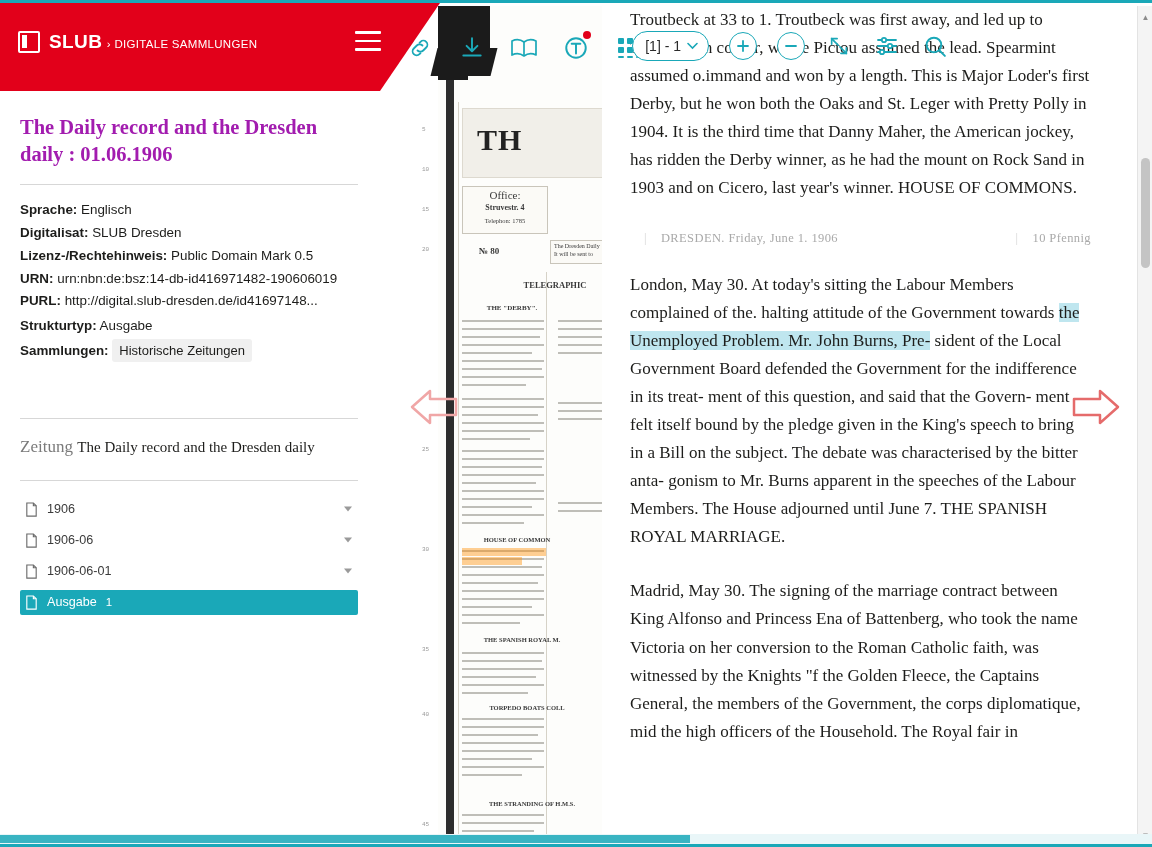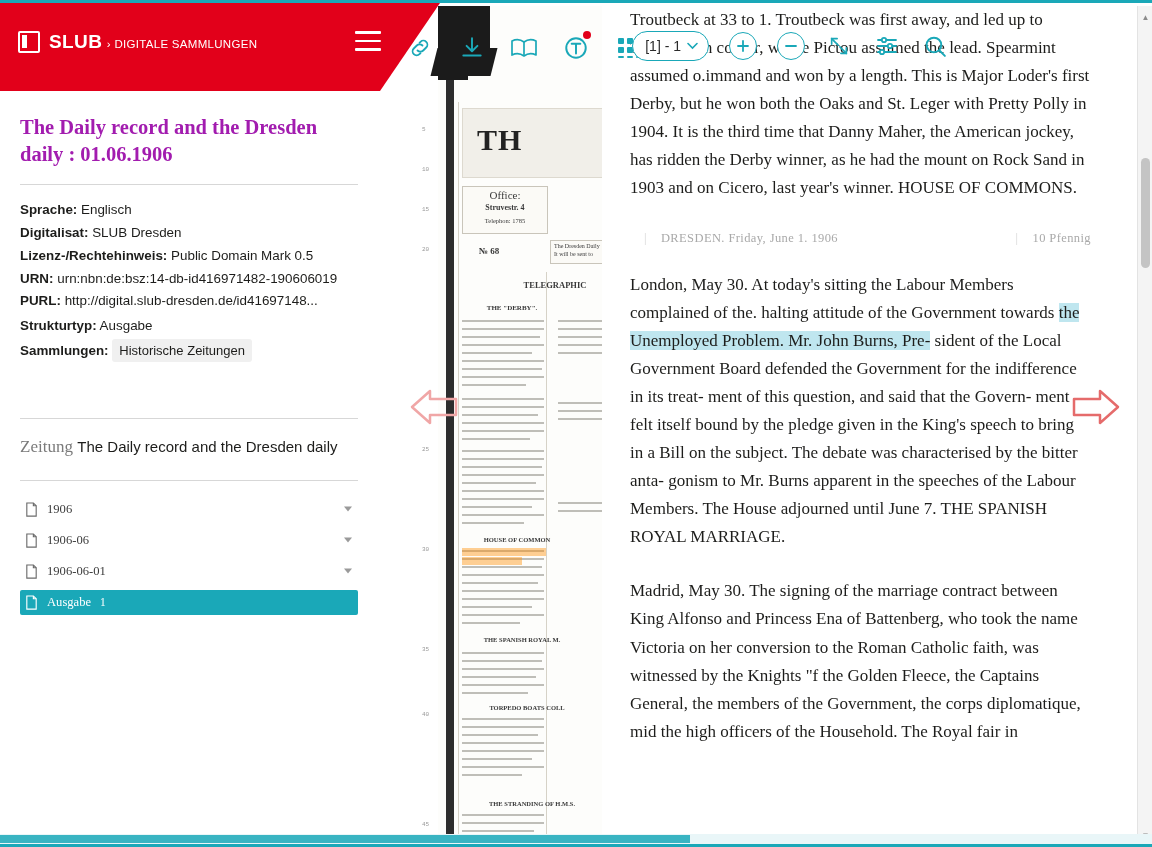"№ 68" div.scan-box { text: 68 -> 80 }
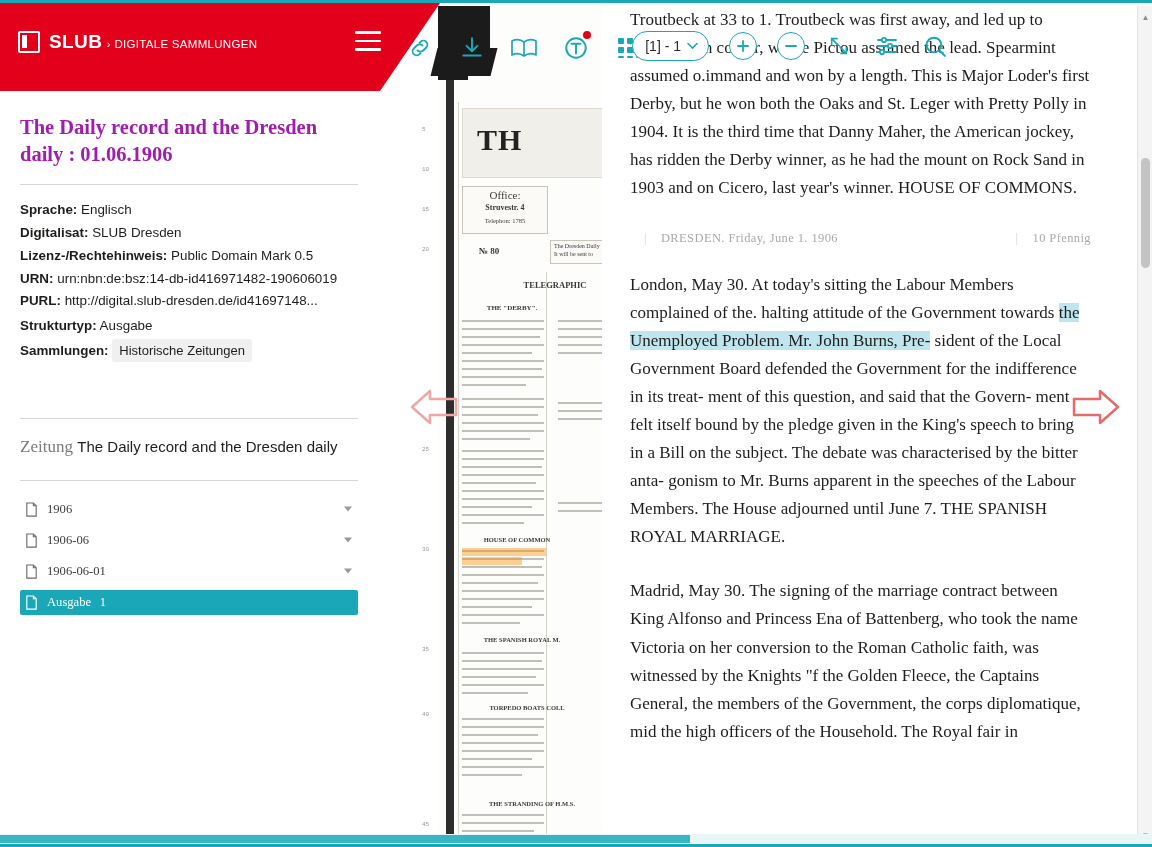"The Daily record and the Dresden daily" .sect-title { font-family: Liberation Sans, sans-serif -> Liberation Serif, serif }
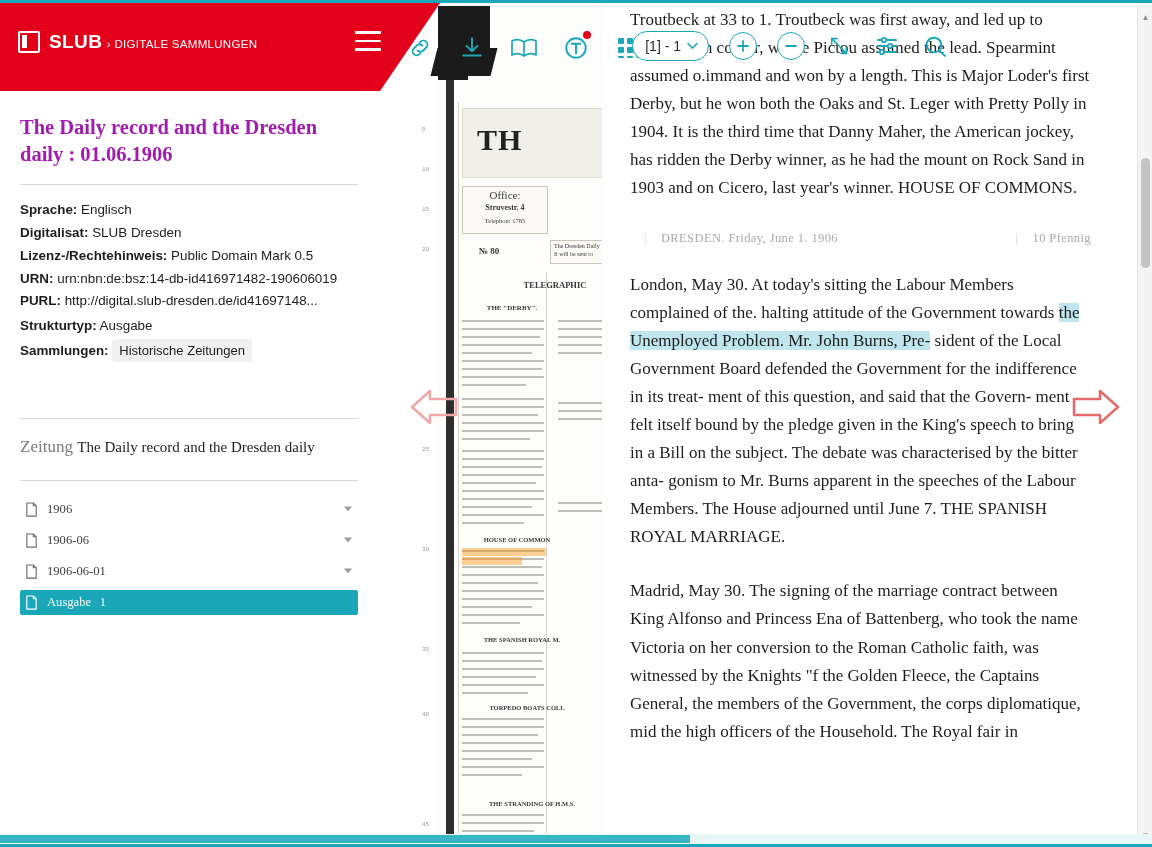"1906" .tree-item { font-family: Liberation Serif, serif -> none }
